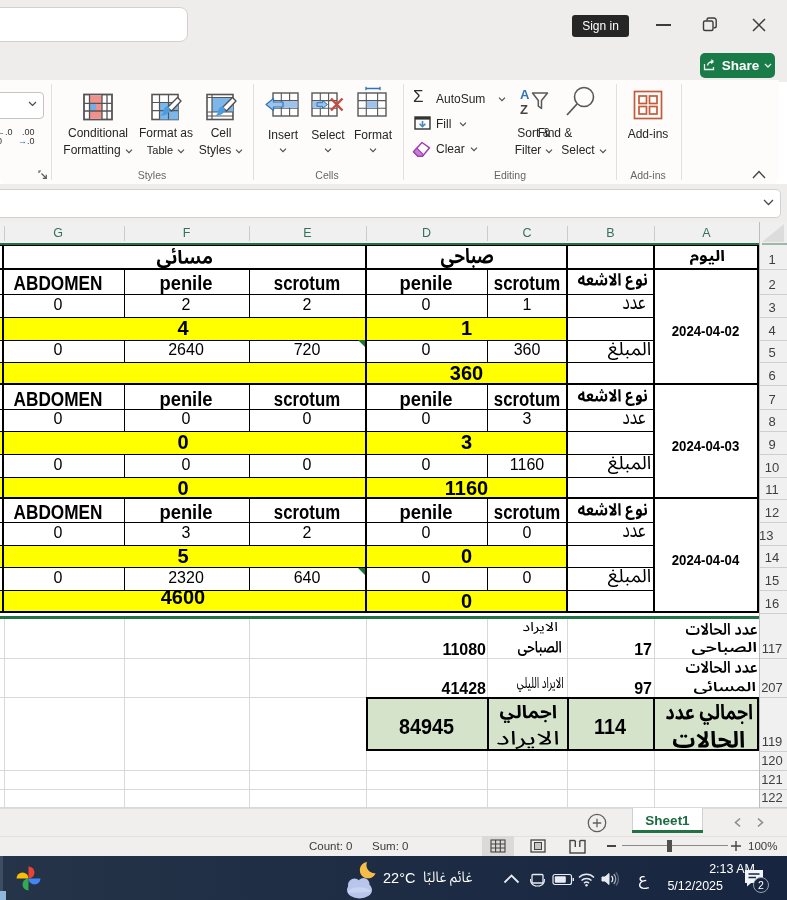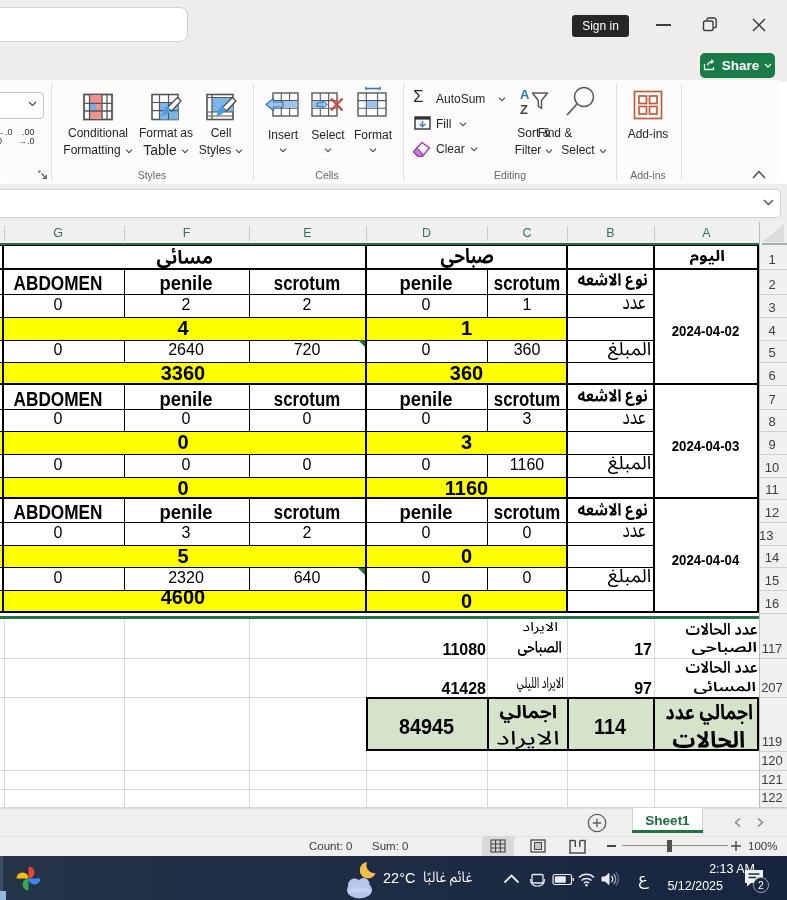"Table" div.ab { font-size: 14px -> 11px }
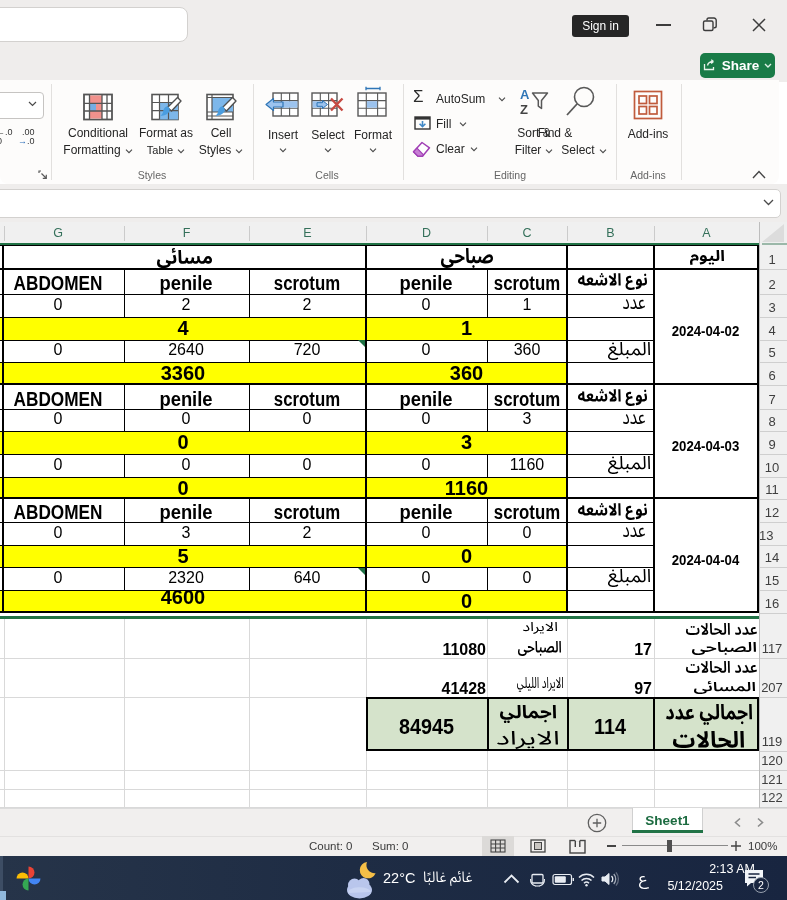"3360" div.ab { html: <div>3360</div> -> none }
